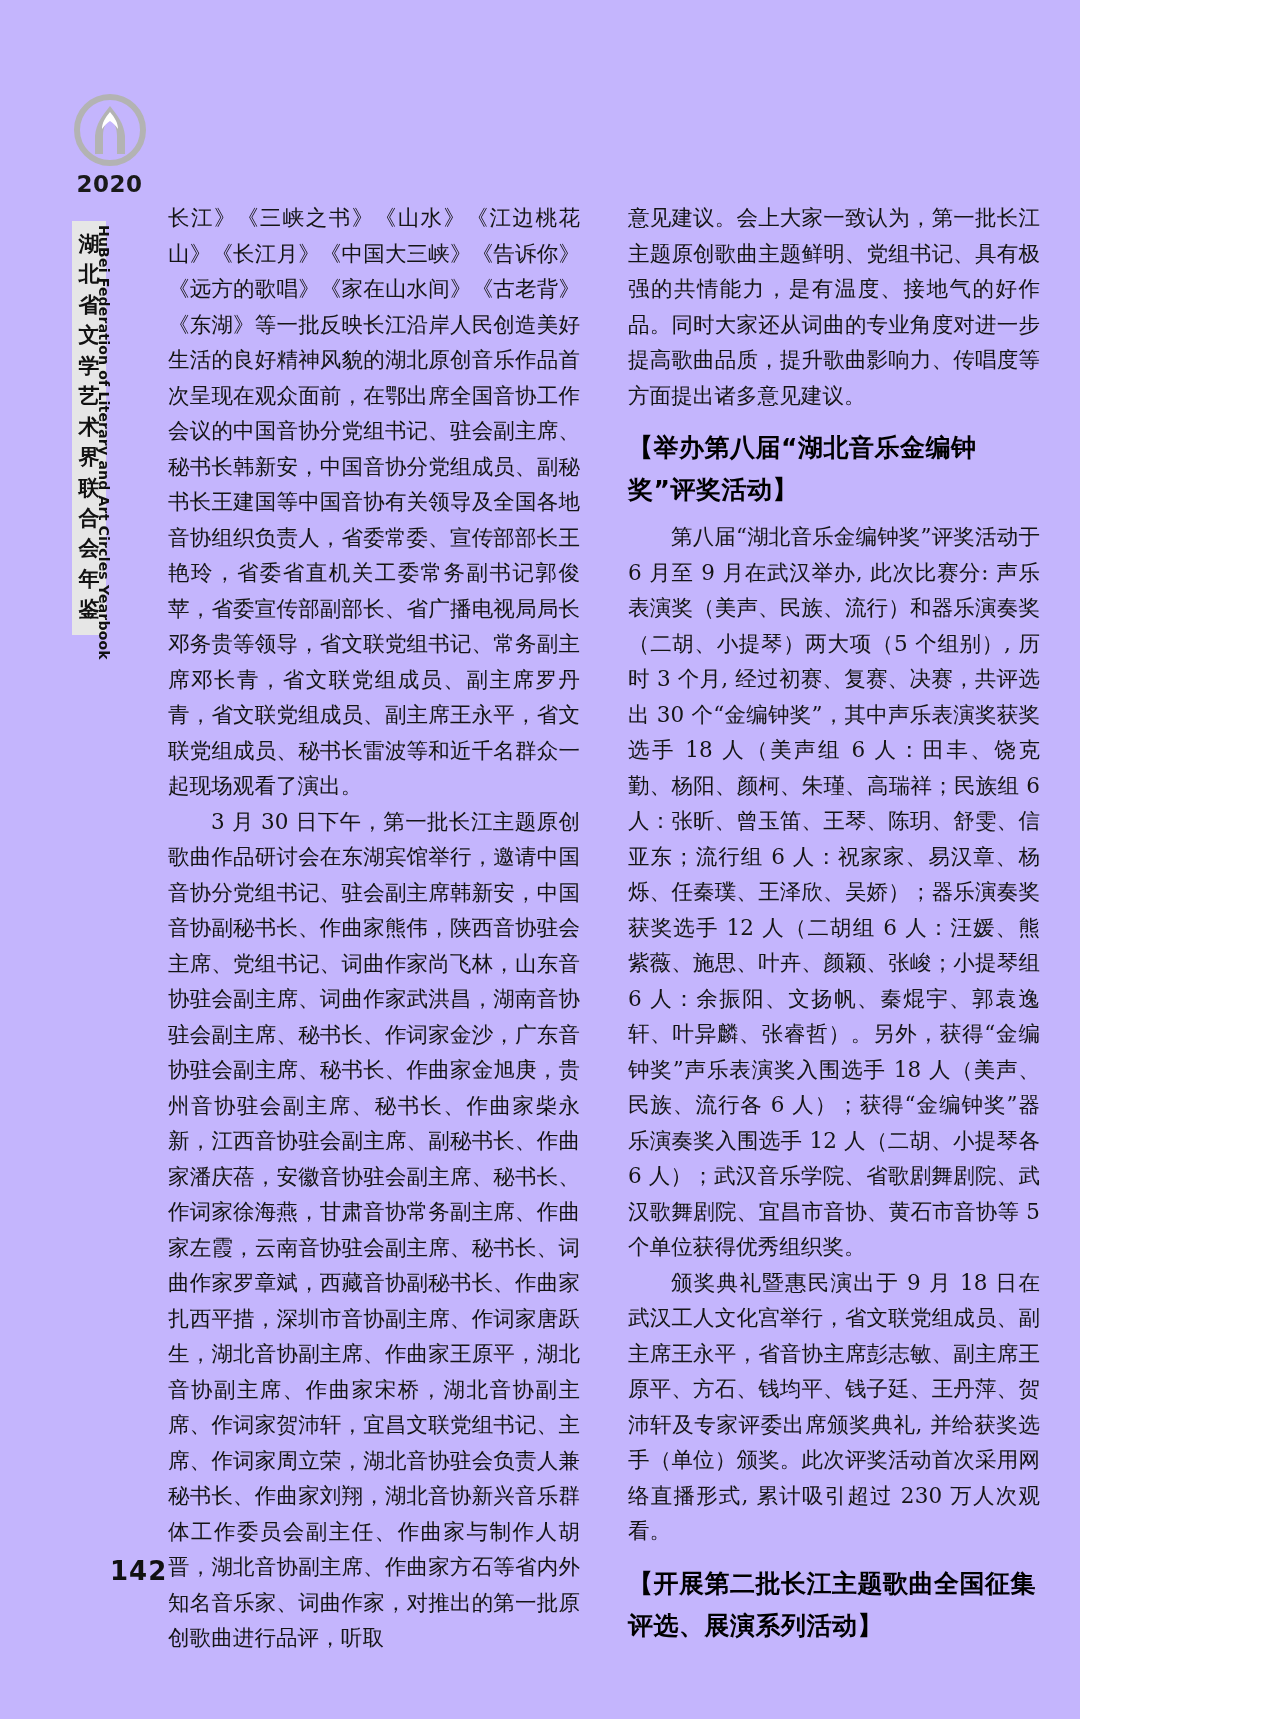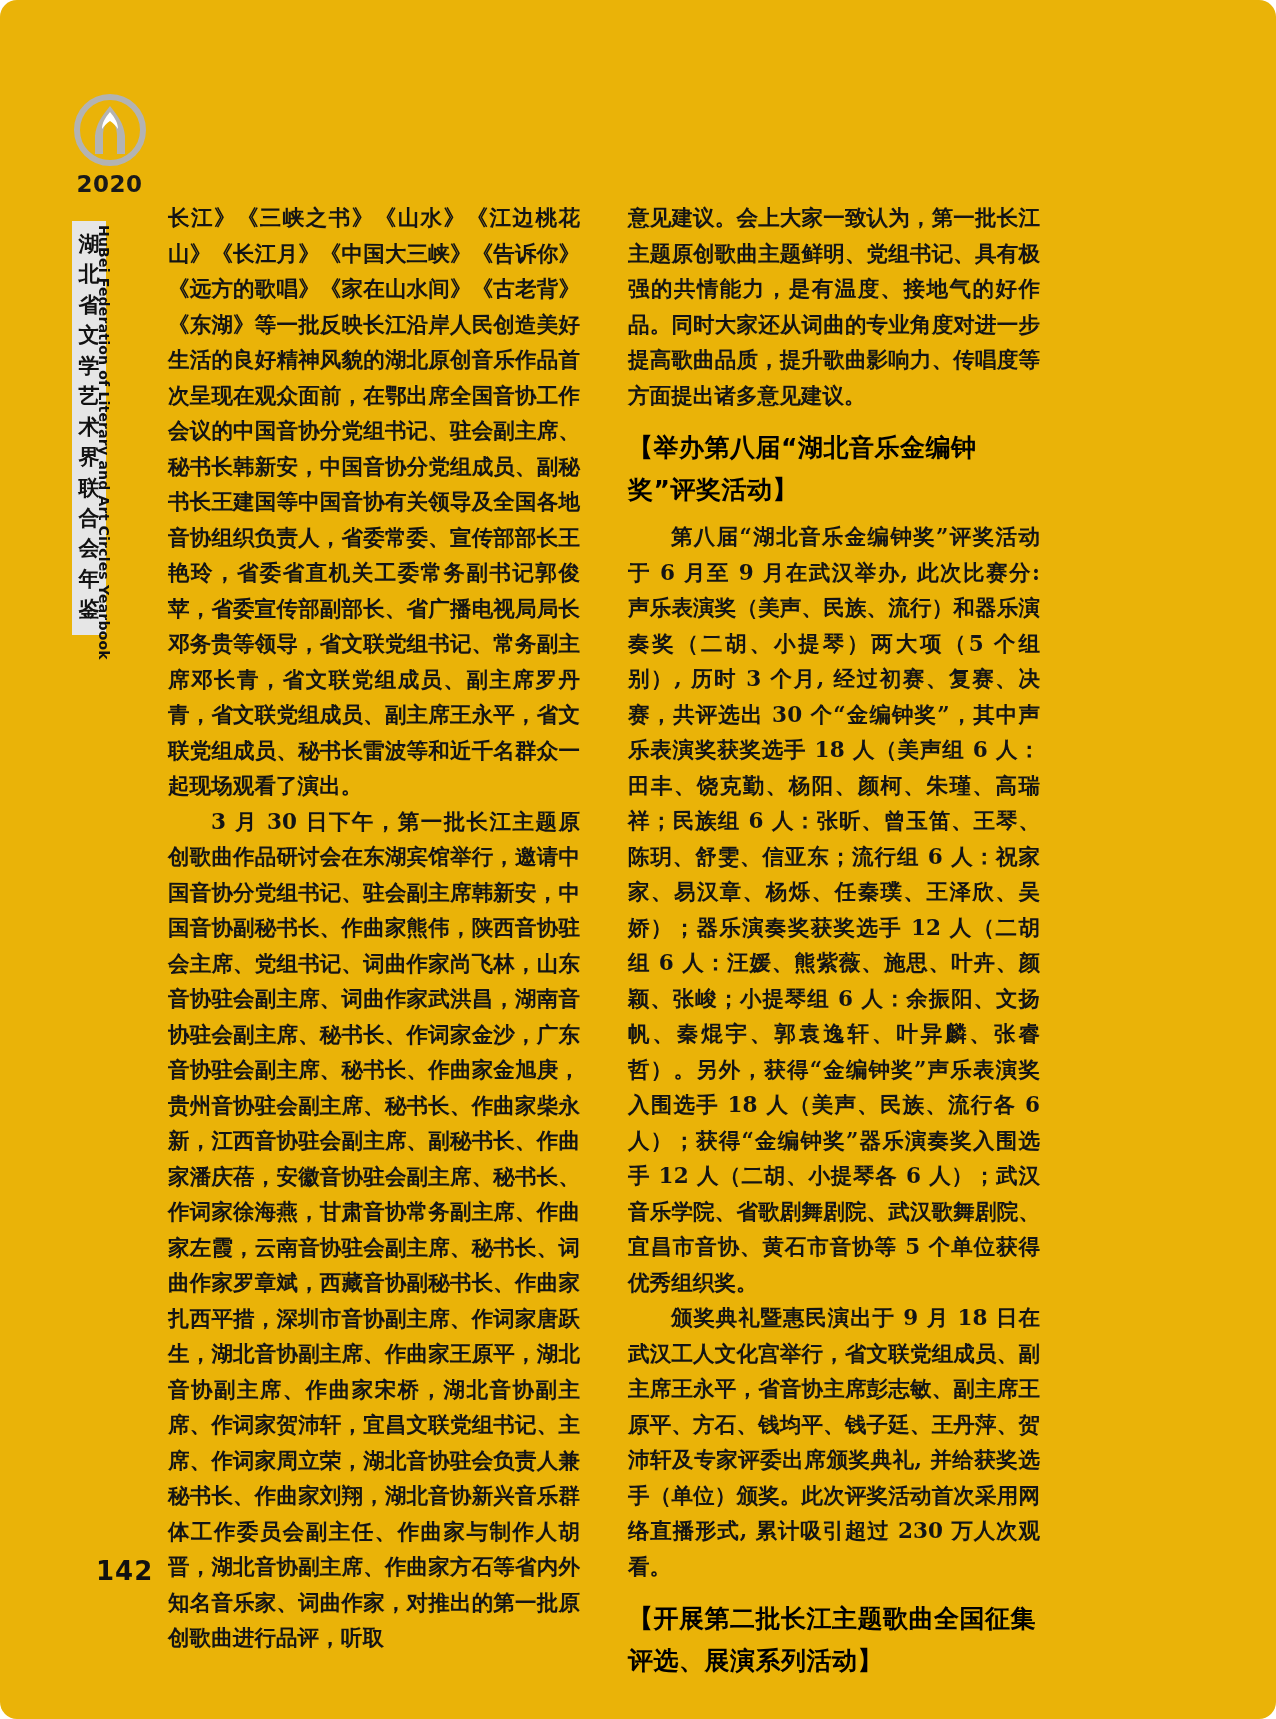"2020" .page { background: #eab308 -> #c4b5fd; border-radius: 17px -> none; width: 1276px -> 1080px }
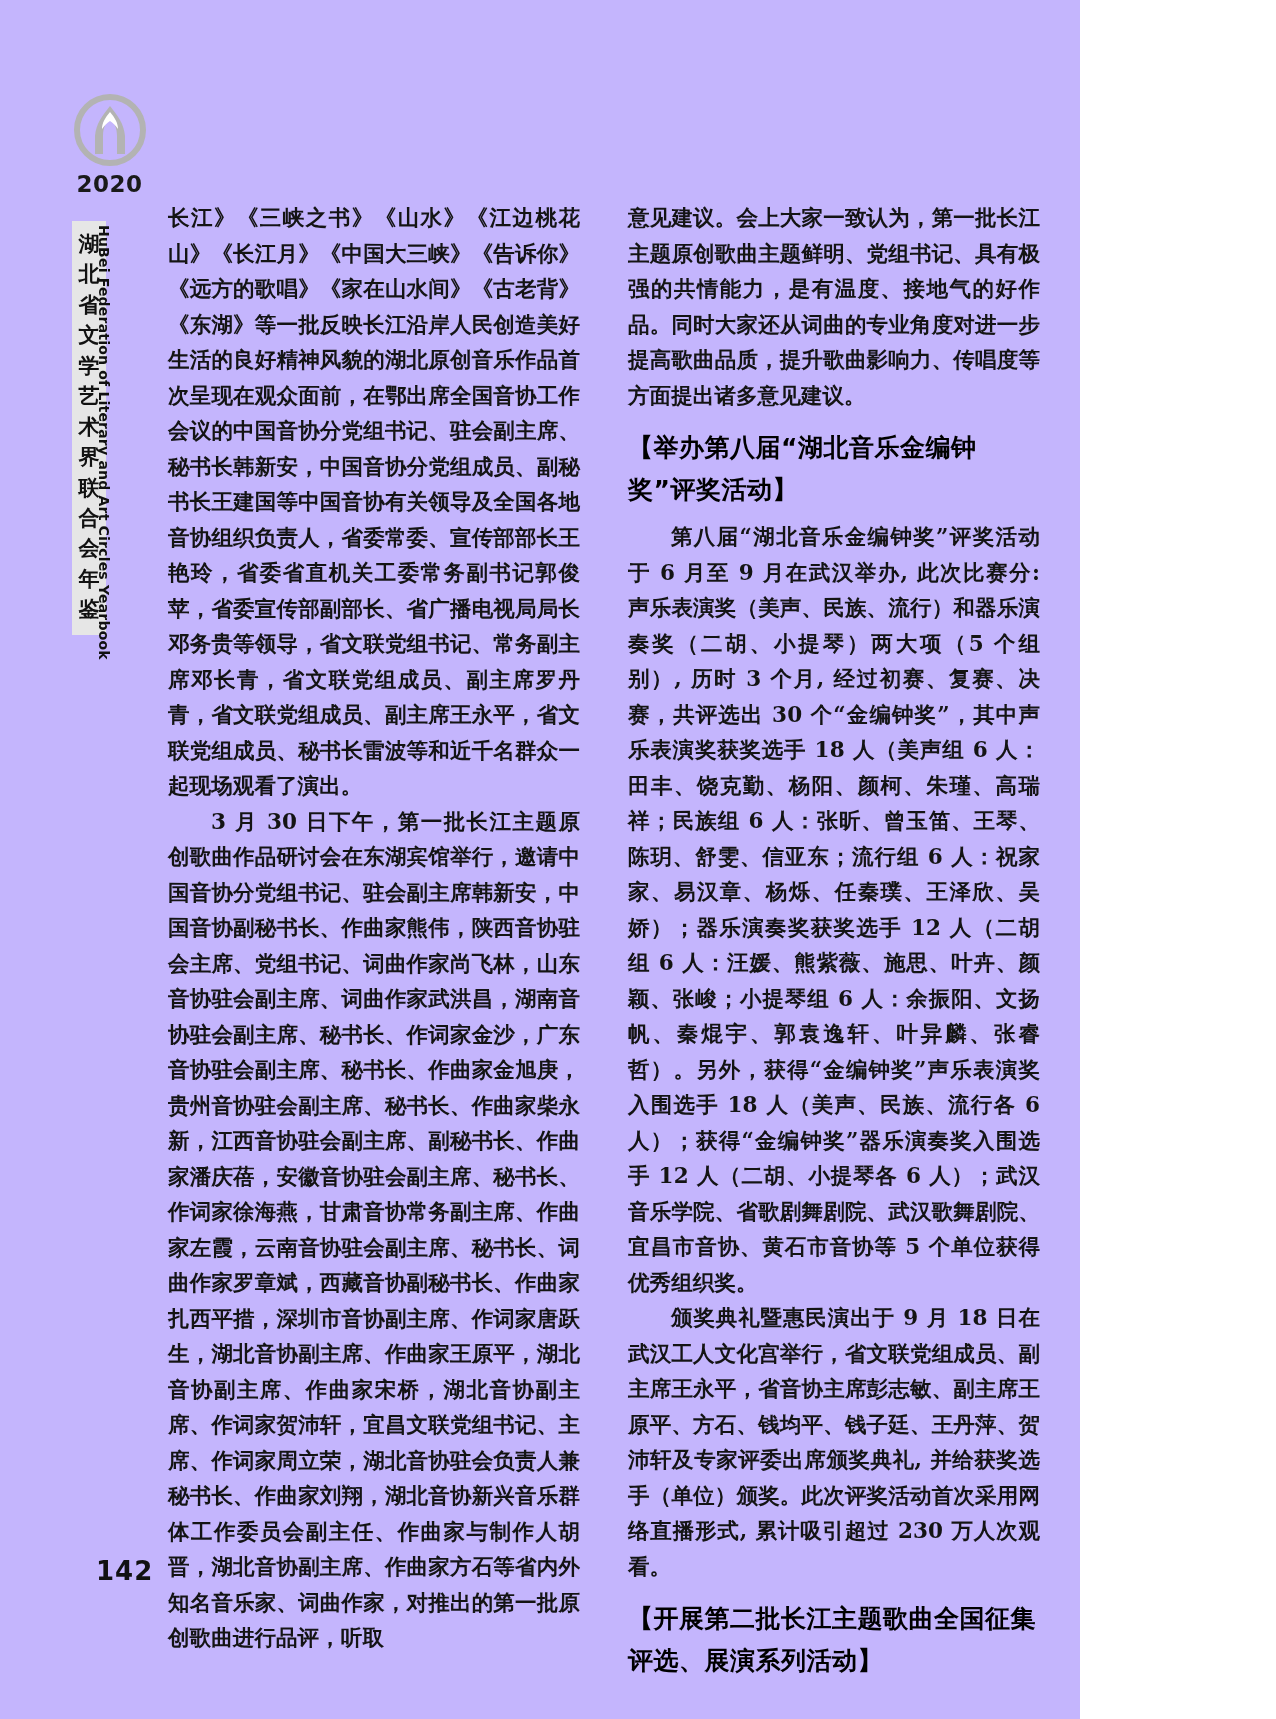"长江》《三峡之书》《山水》《江边桃花山》《长江月》《中国大三峡》《告诉你》《远方" .para { font-weight: bold -> normal }
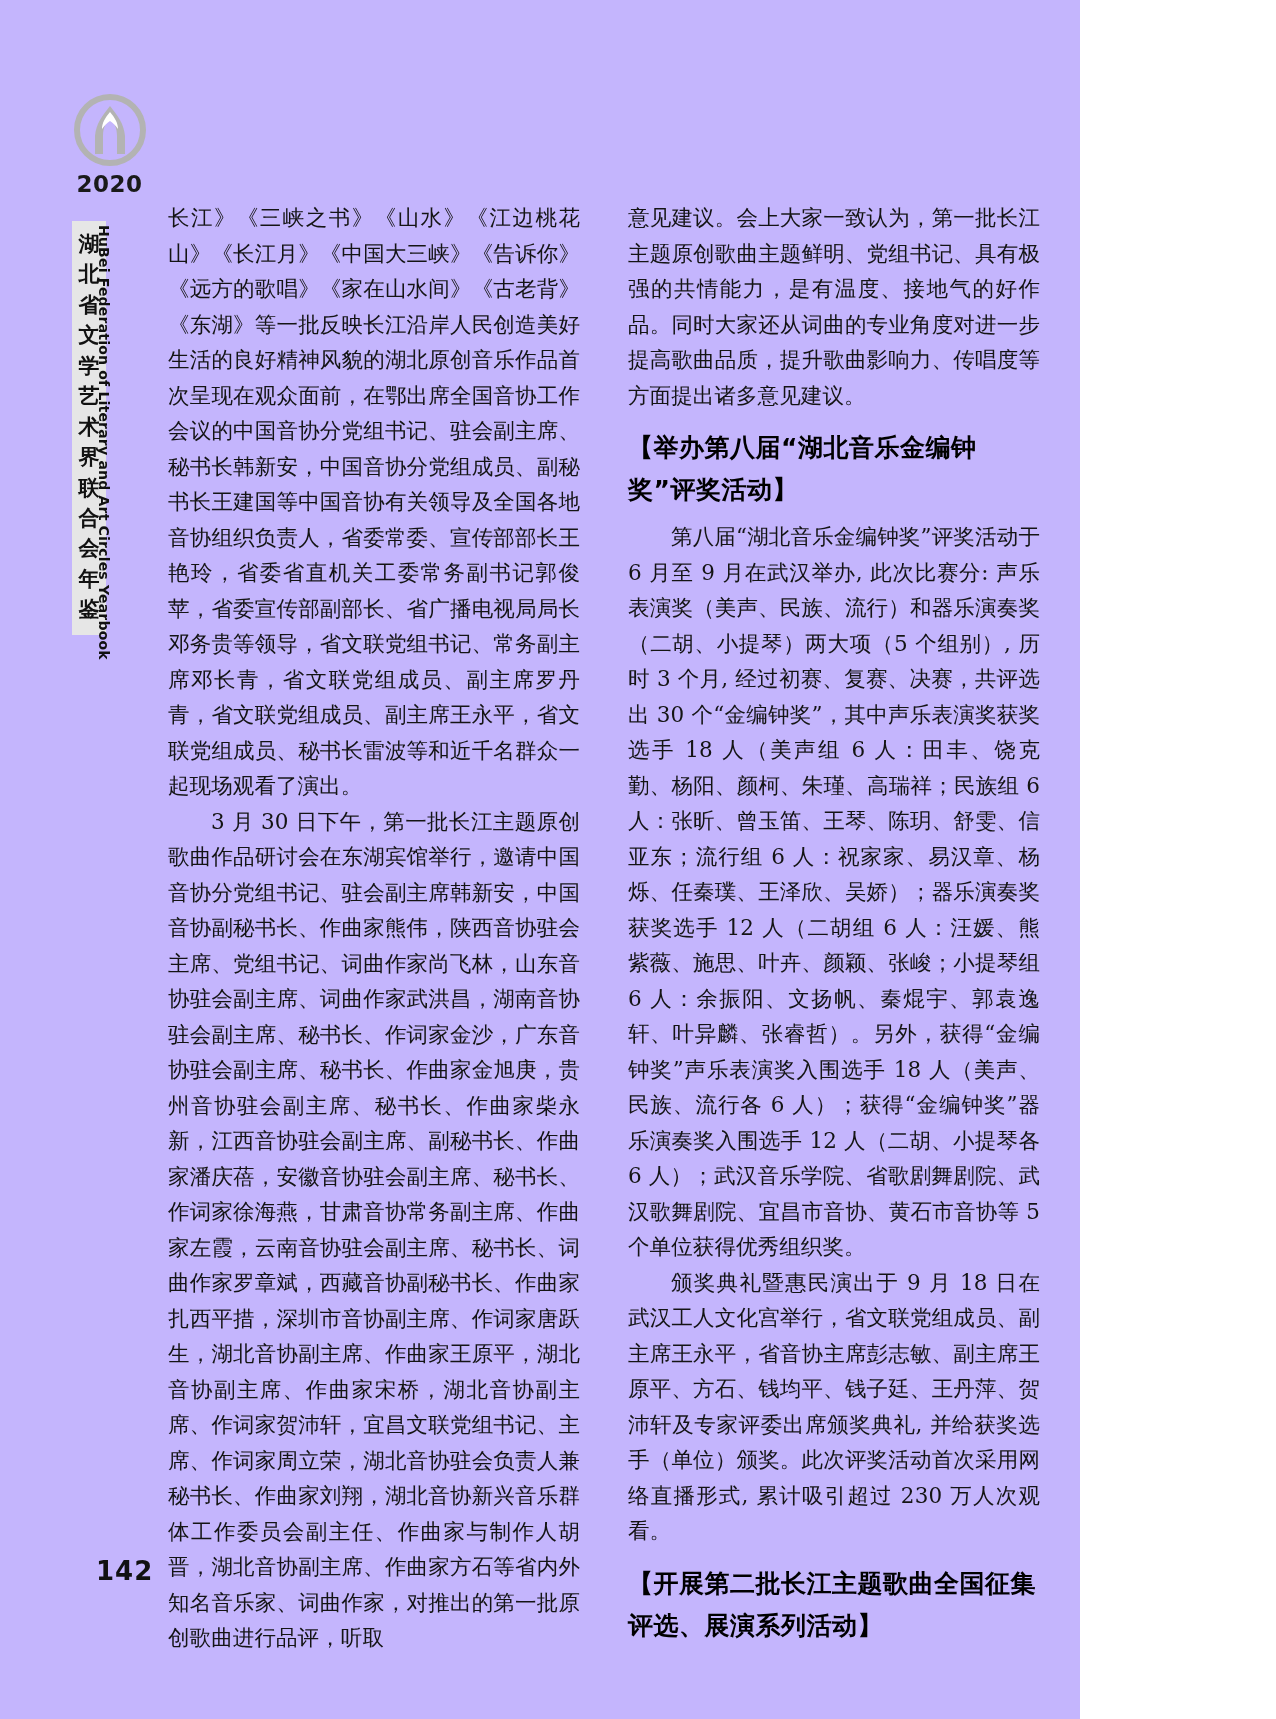"142" .folio { left: 96px -> 110px }
